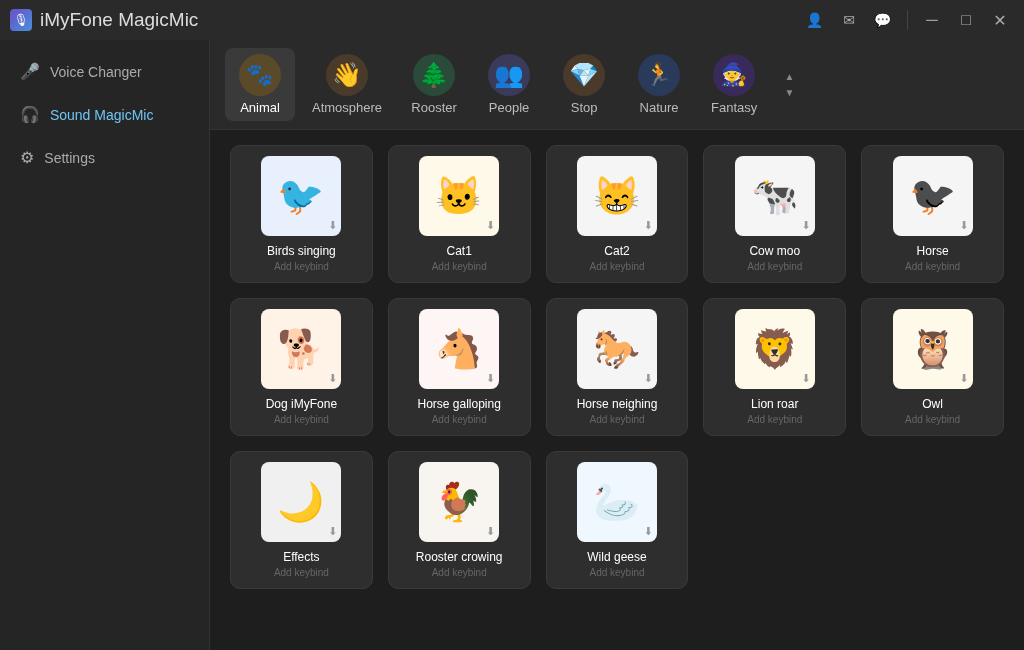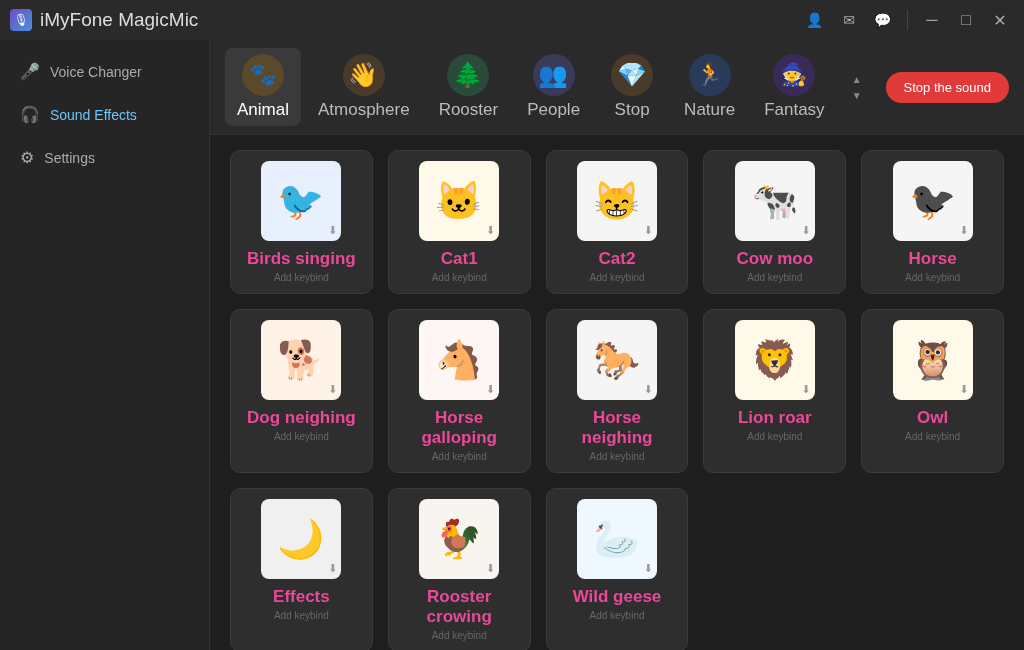"Stop the sound" button.stop-btn { html: <button>Stop the sound</button> -> none }
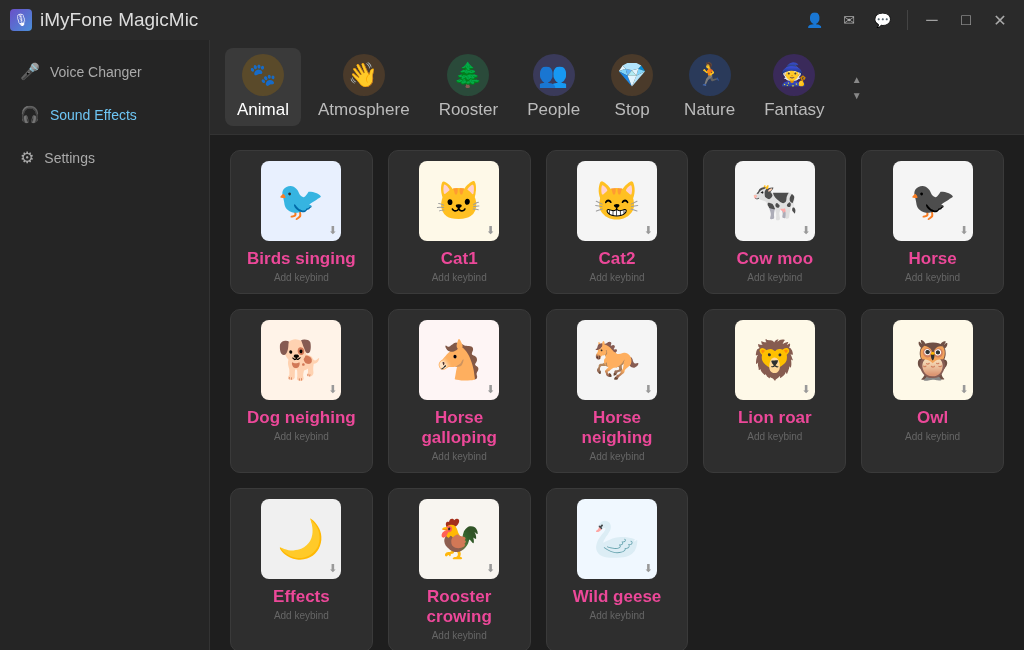"Sound Effects" span { text: Effects -> MagicMic }
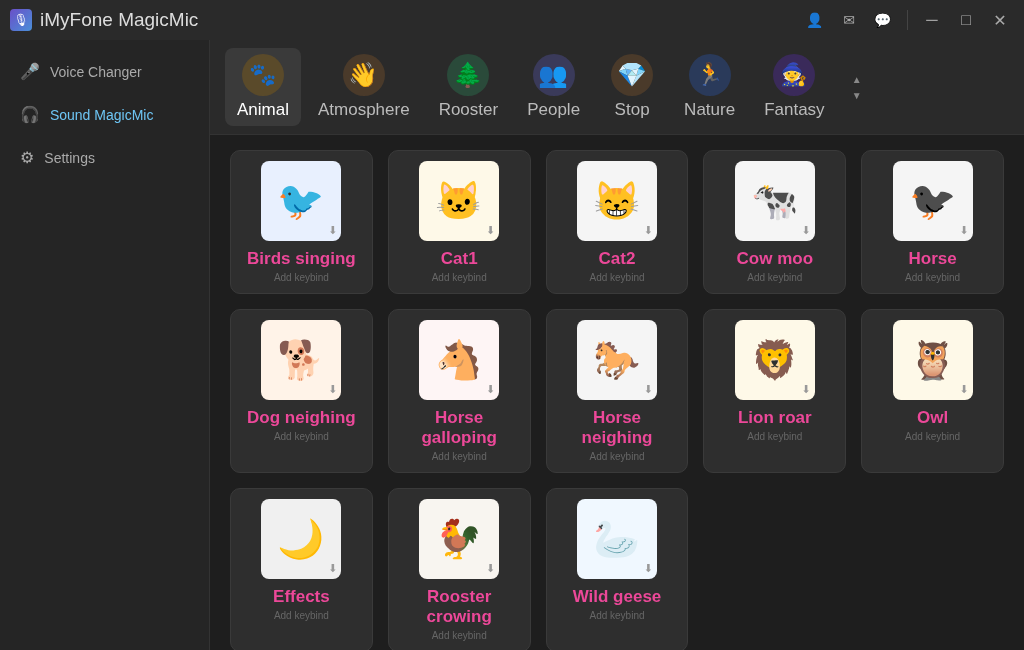"Animal" .category-label { font-size: 17px -> 13px }
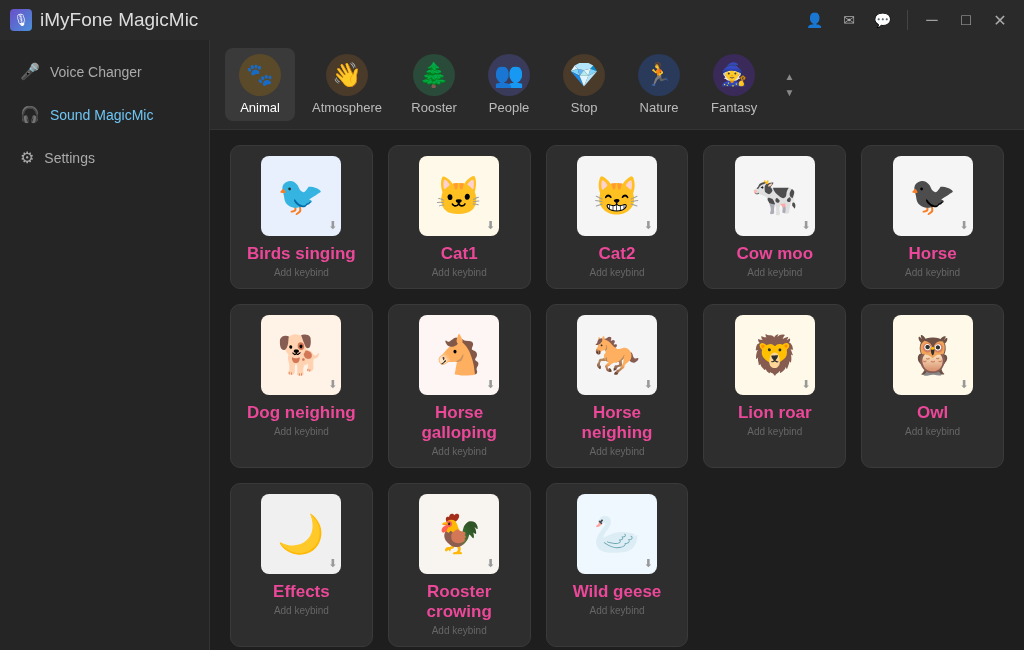"Birds singing" .sound-card-name { color: #ec4899 -> #ffffff; font-size: 17px -> 12px; font-weight: 700 -> 400 }
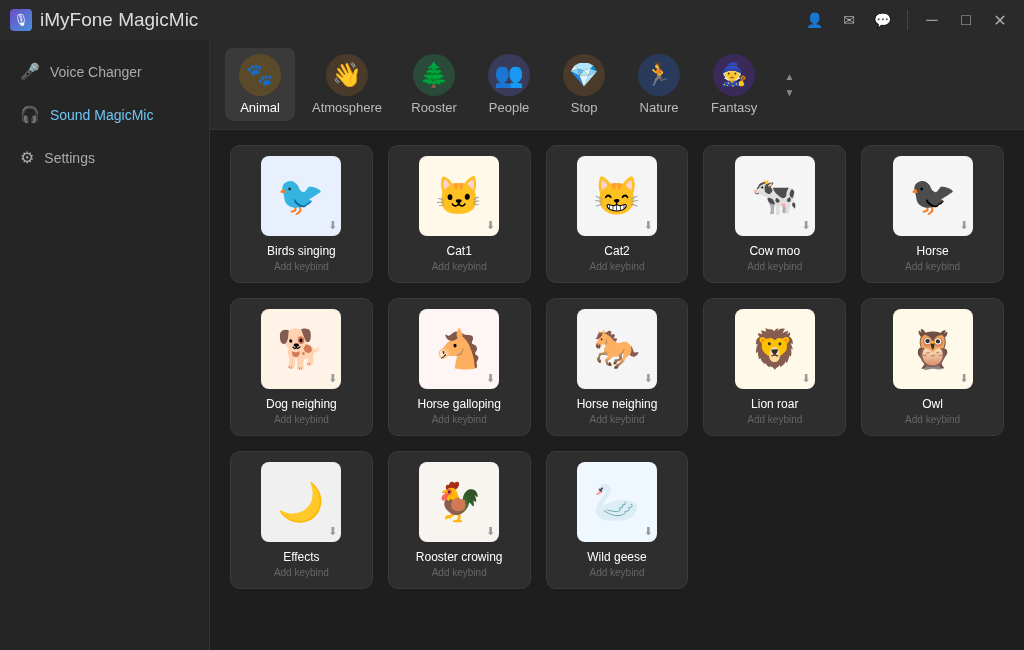"Dog neighing" div.sound-card-name { text: neighing -> iMyFone }
